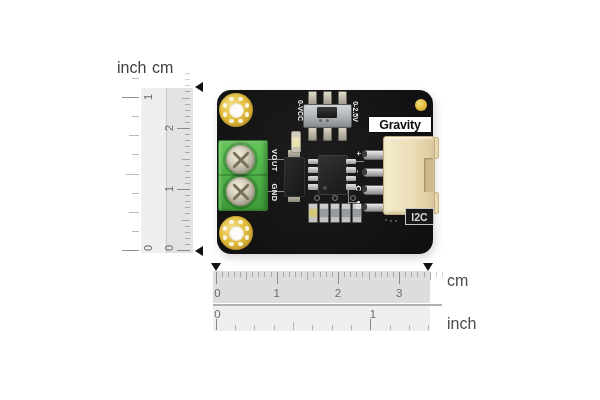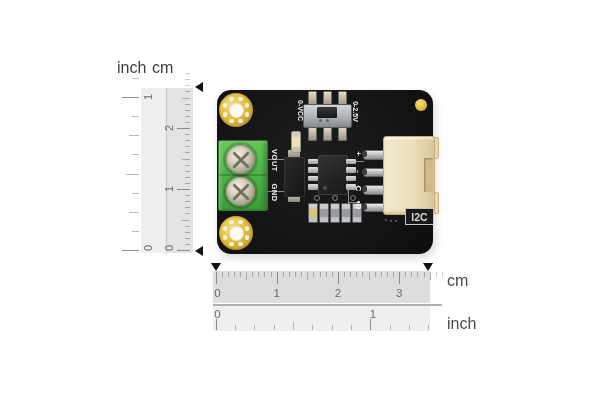"Gravity" div { html: none -> <div>Gravity</div> }
